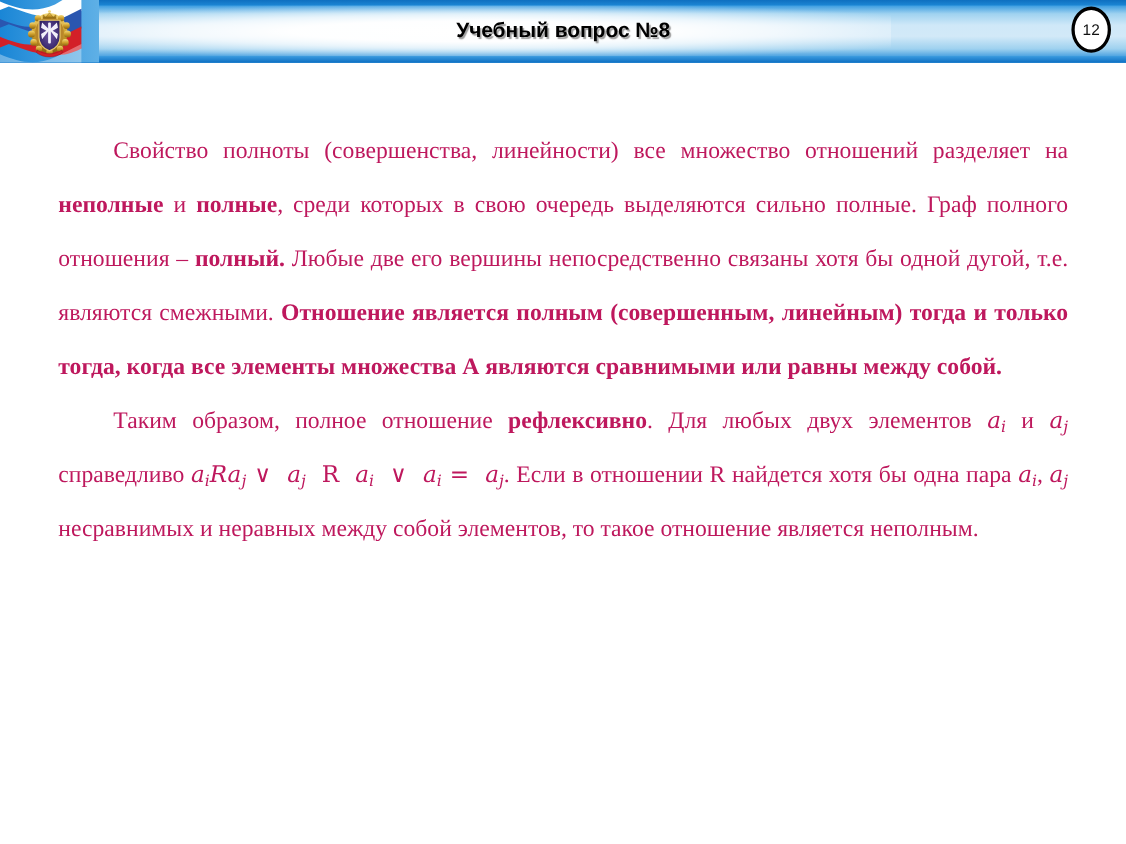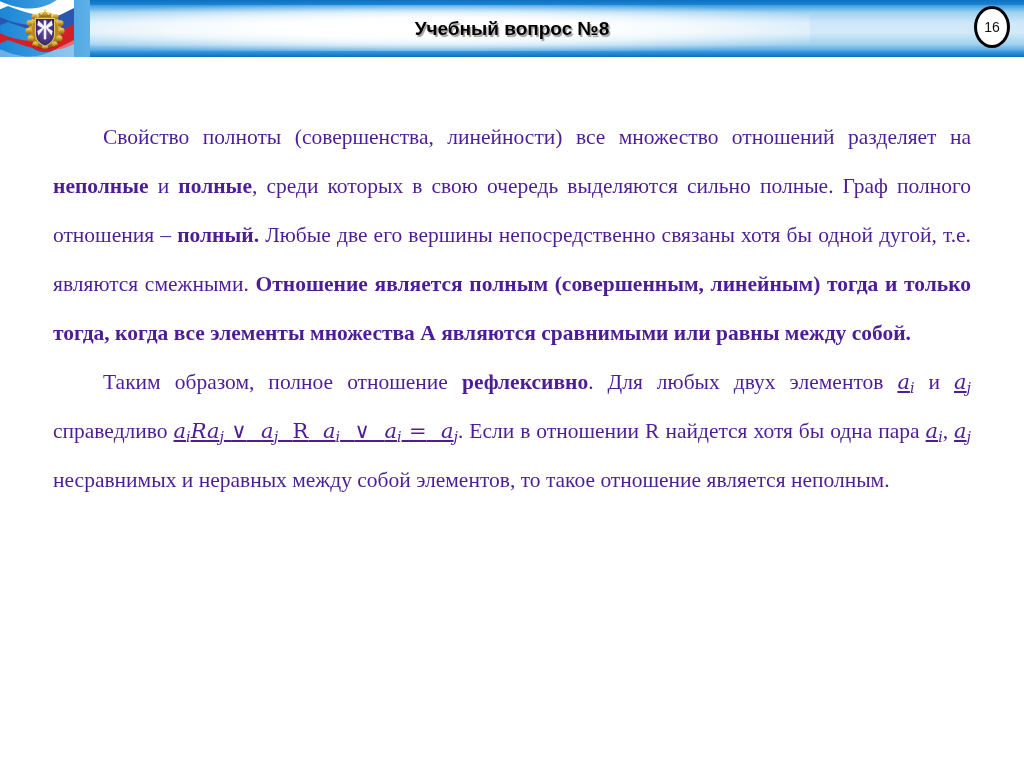"16" span { text: 16 -> 12 }
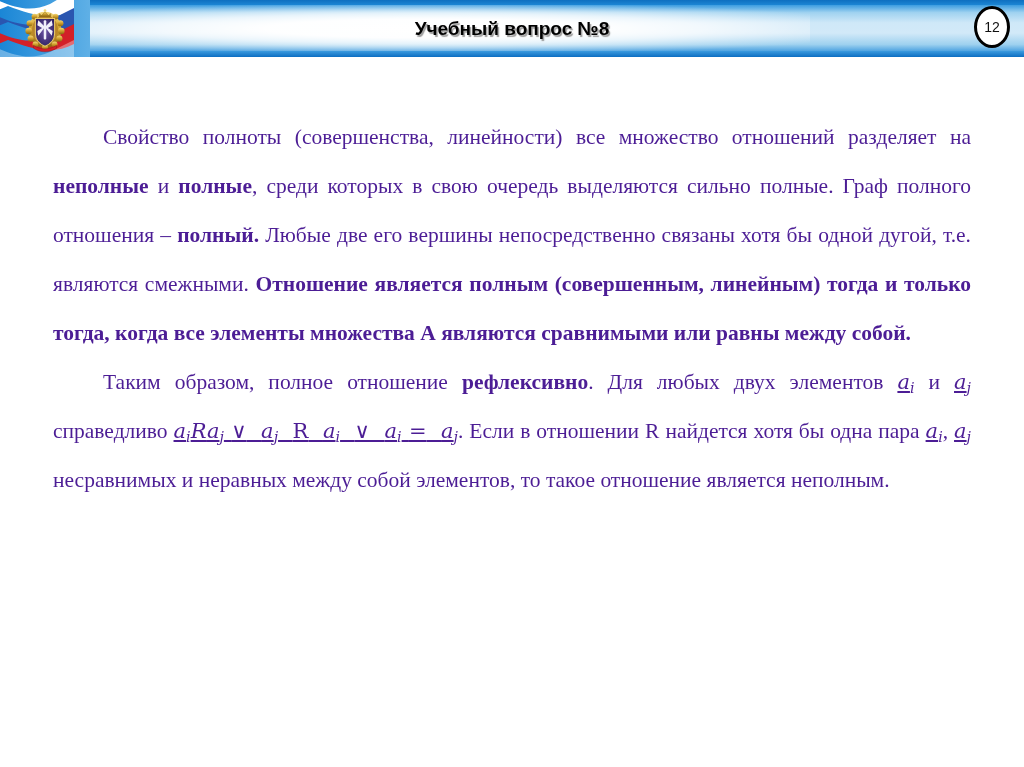"Свойство полноты (совершенства," .para { color: #4c1d95 -> #be185d }
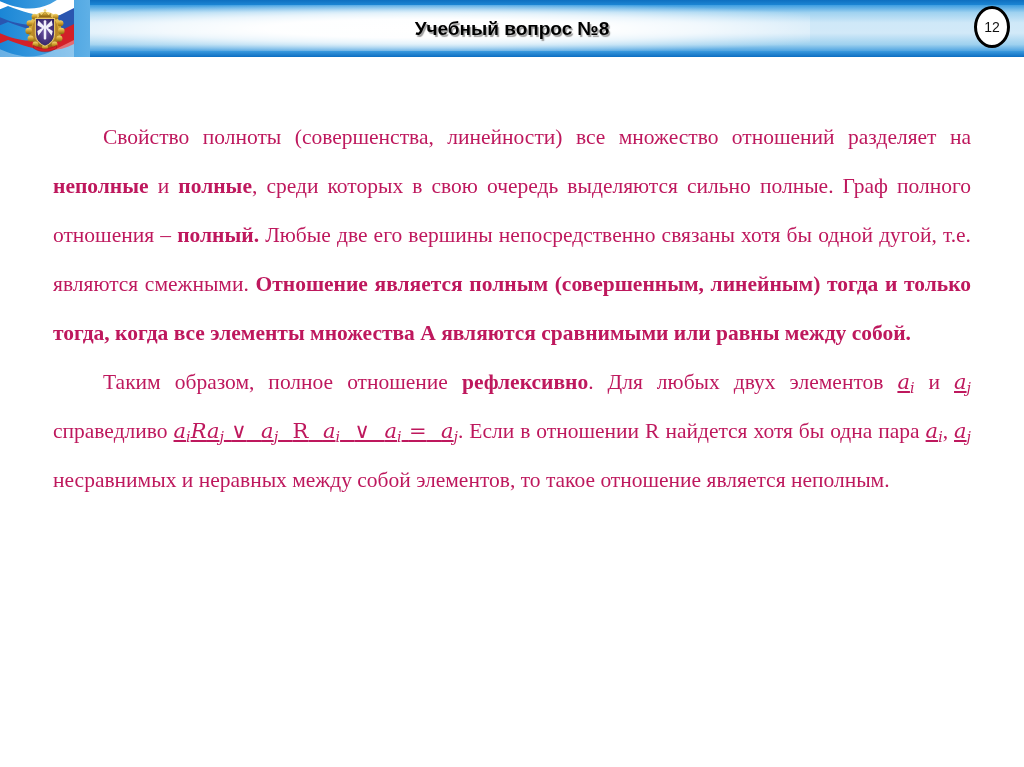"ai" .math { text-decoration: underline -> none }
